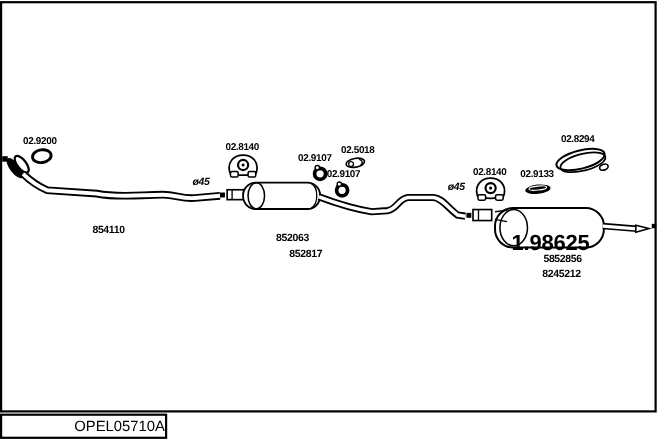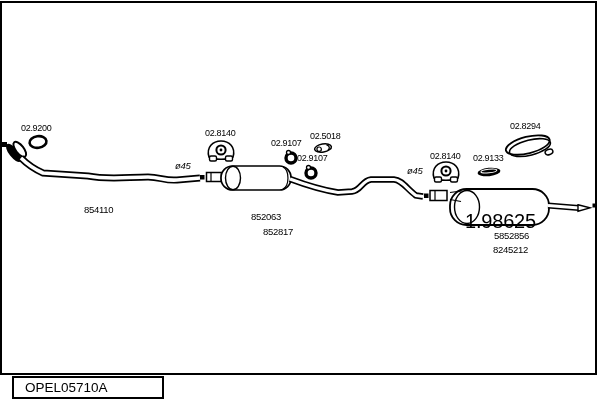"02.9200" .lbl { font-weight: normal -> bold }
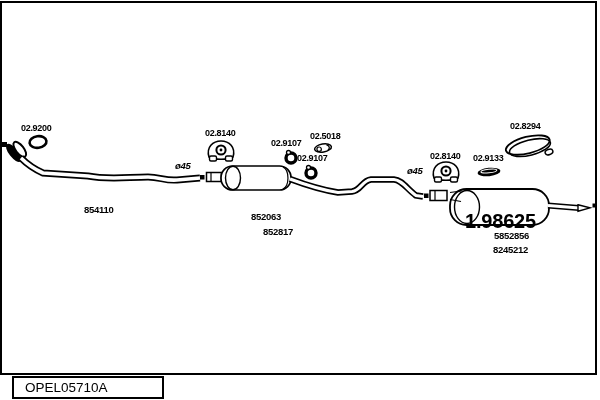"OPEL05710A" .code-box { justify-content: none -> flex-end; left: 12px -> 0 }
